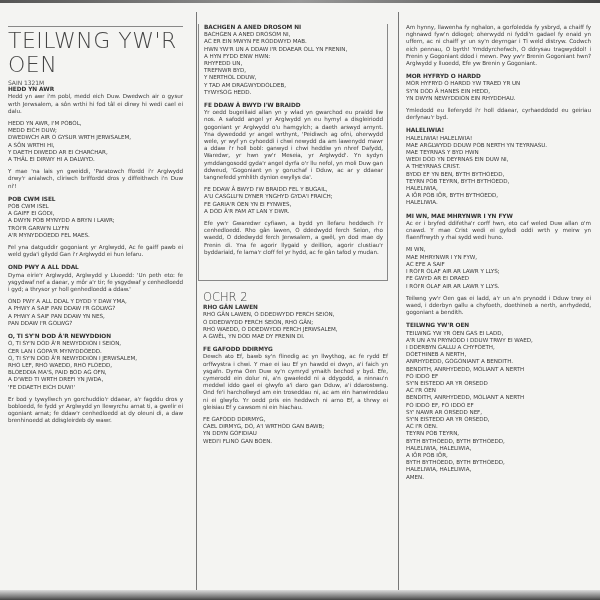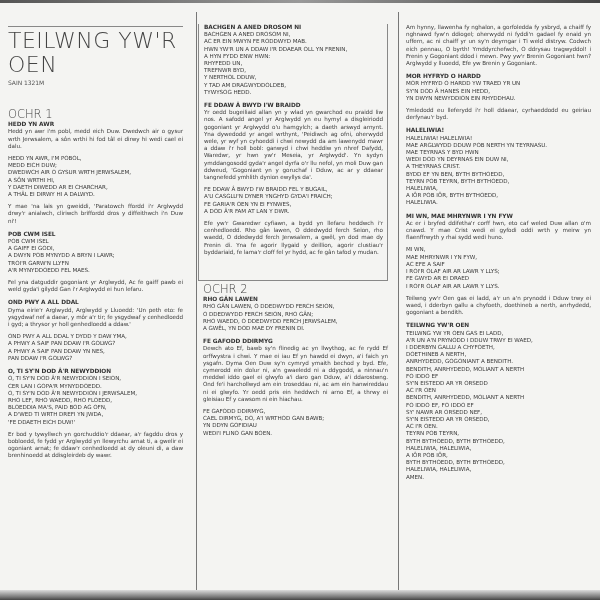"OCHR 1" div.side { html: <div>OCHR 1</div> -> none }
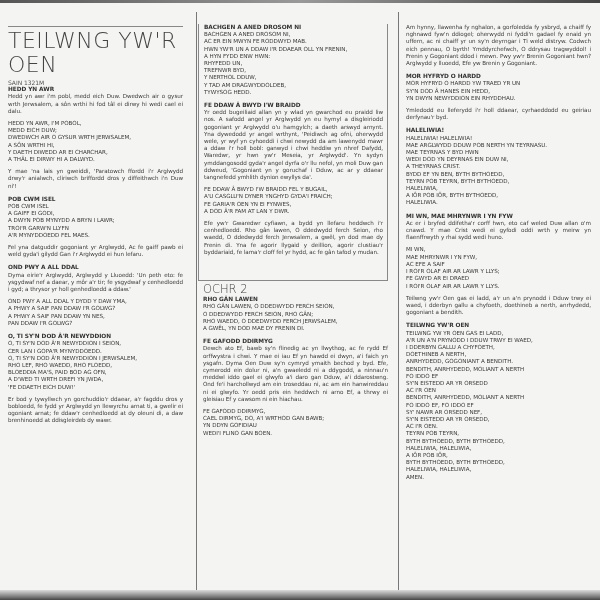"OCHR 2" .side-mid { margin-top: 2px -> 10px }
